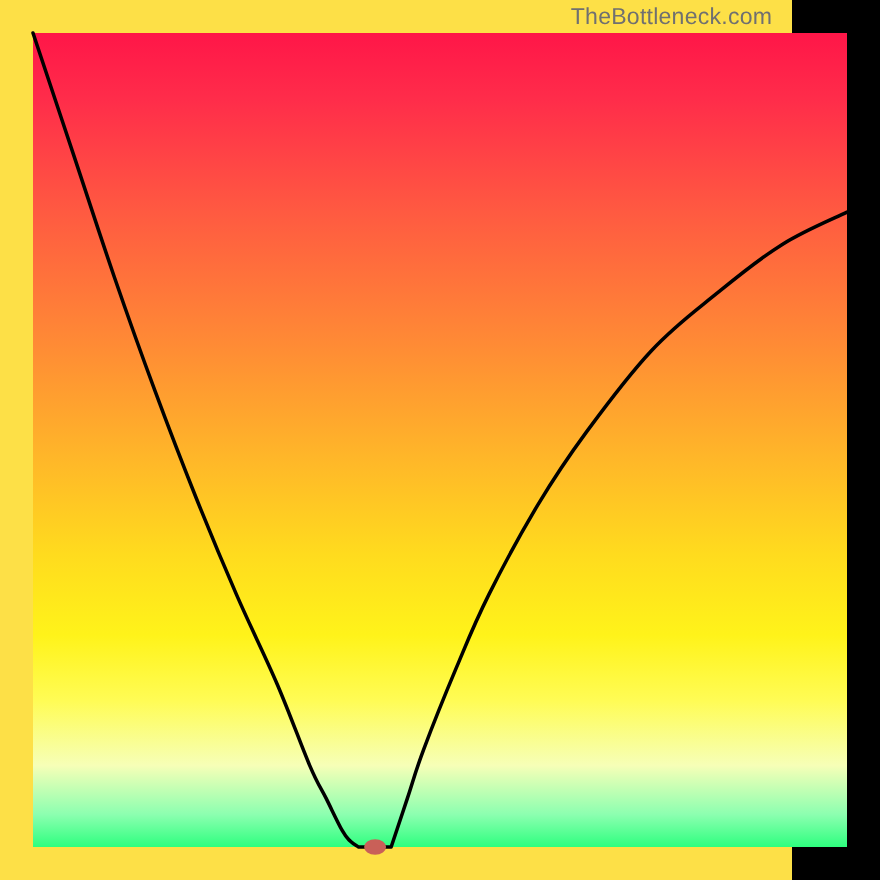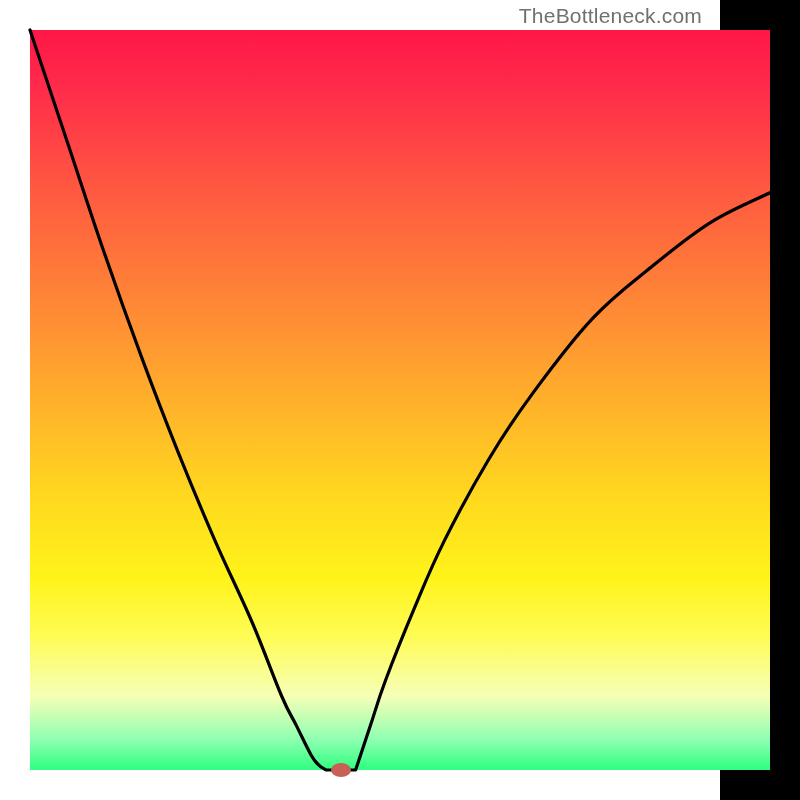"TheBottleneck.com" .frame { background: #ffffff -> #fde047 }
